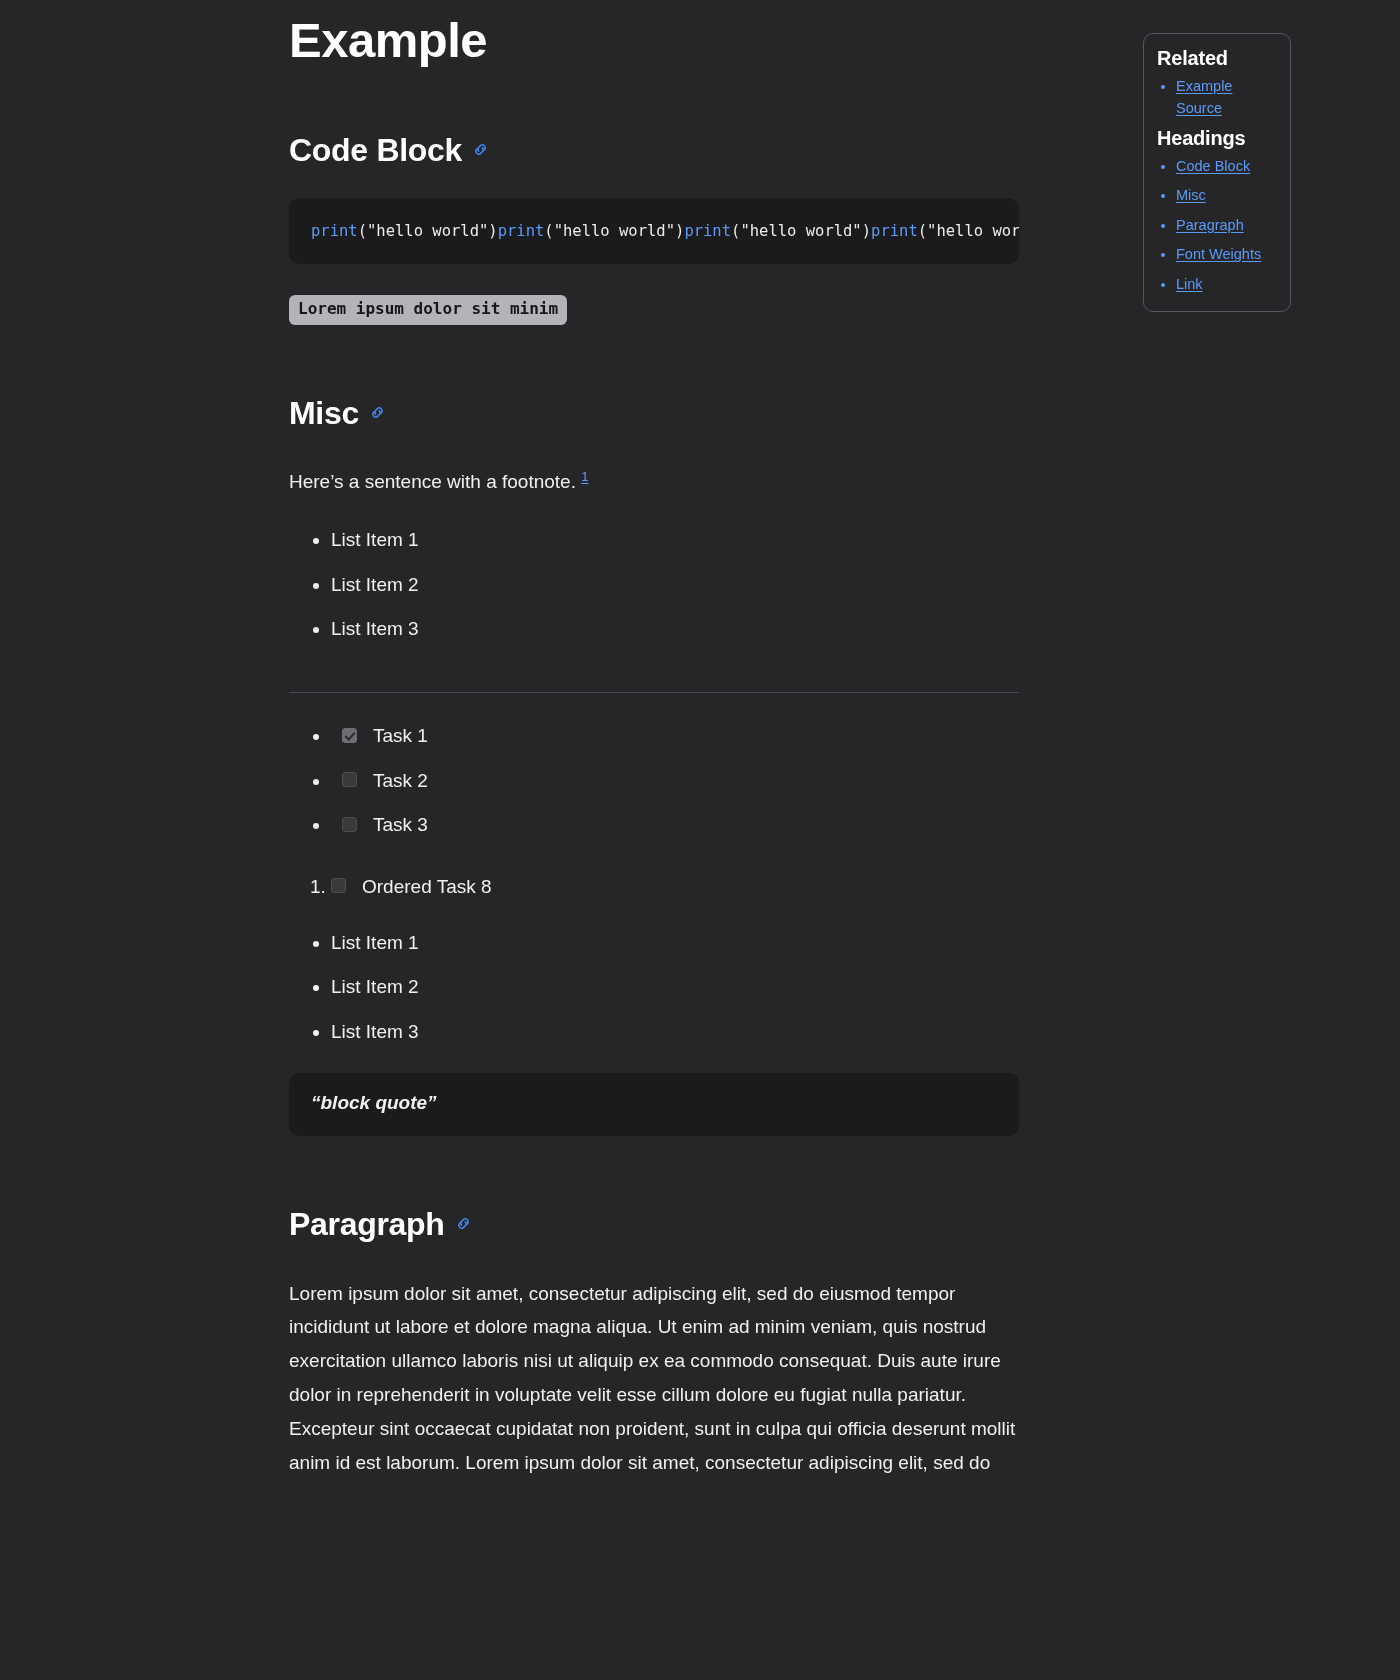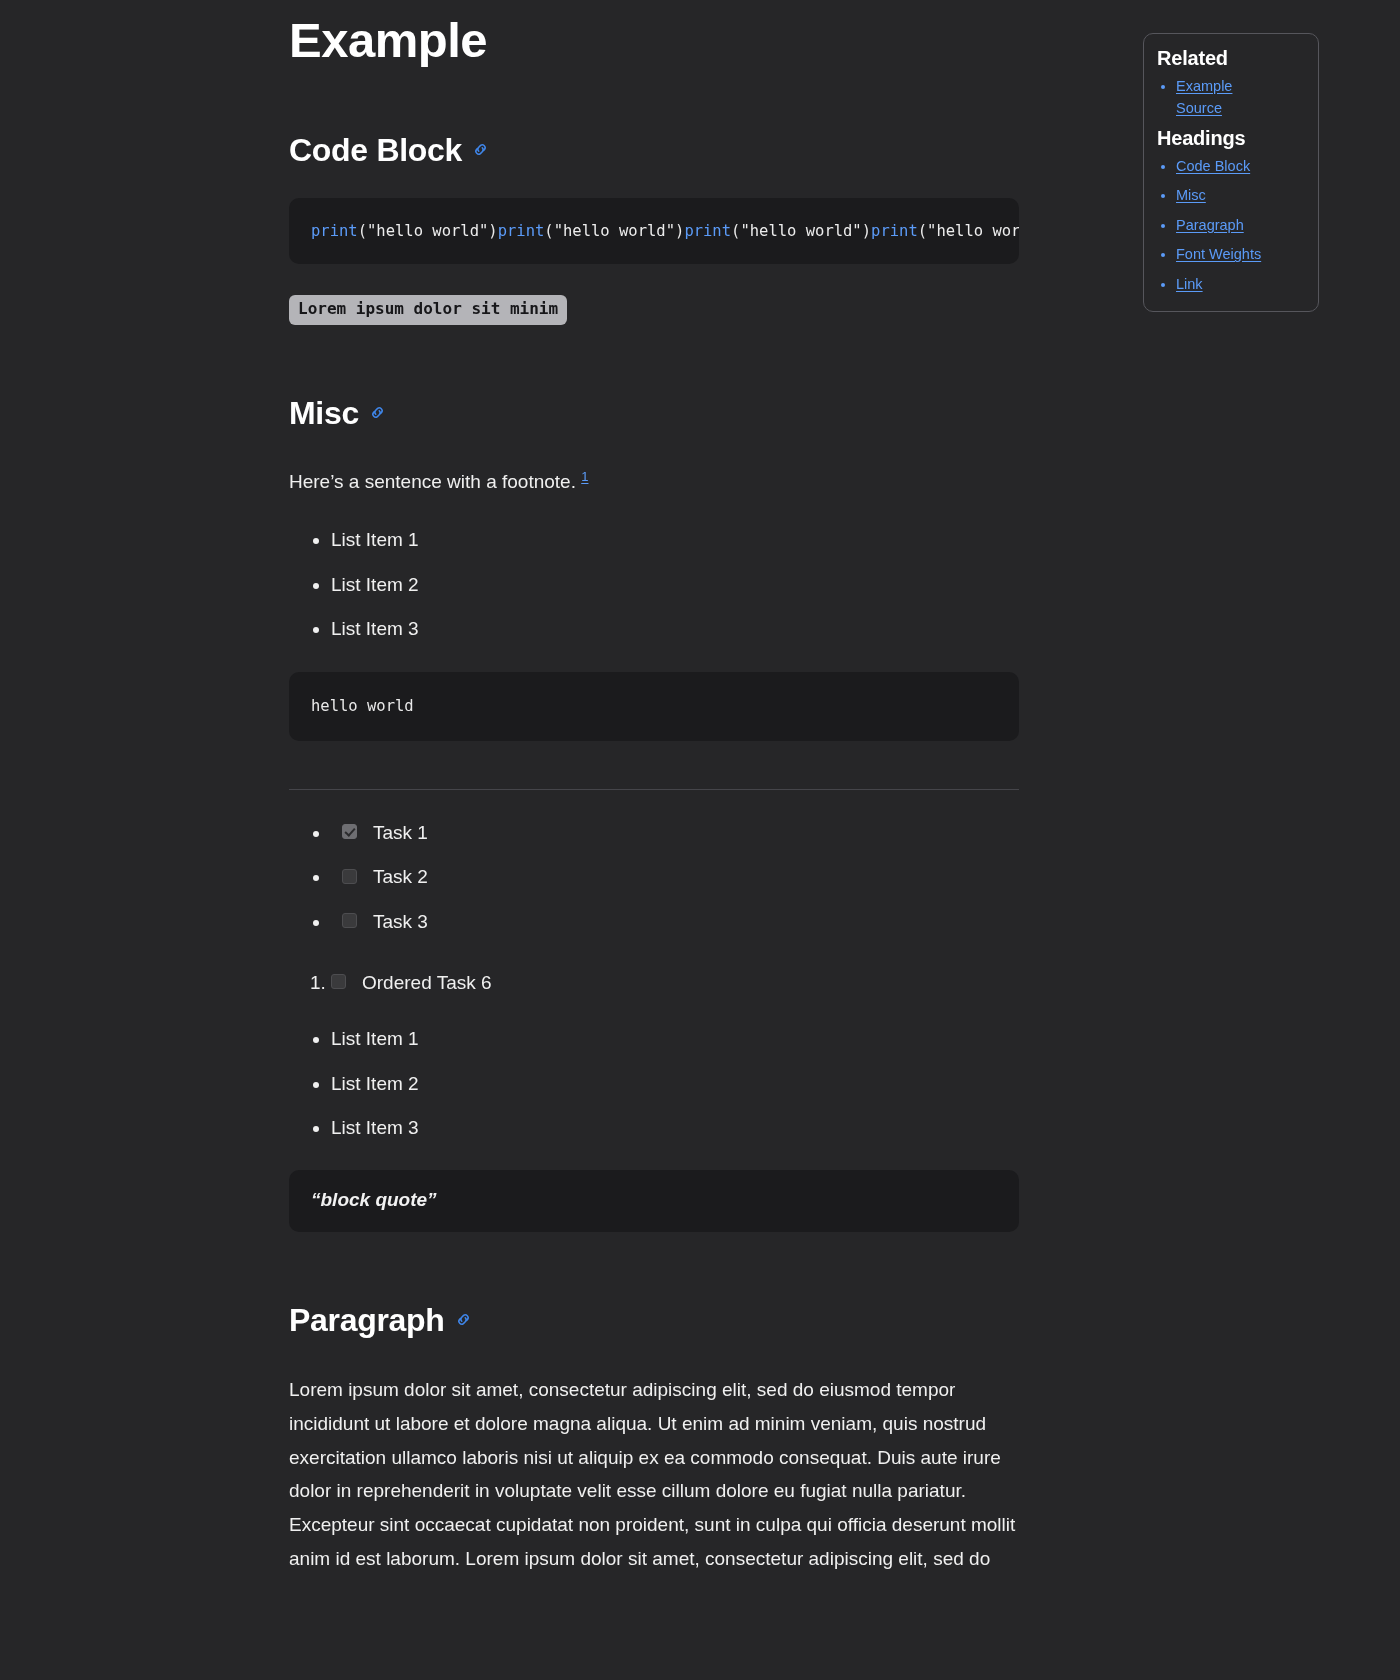"Related" .sidebar { width: 176px -> 148px }
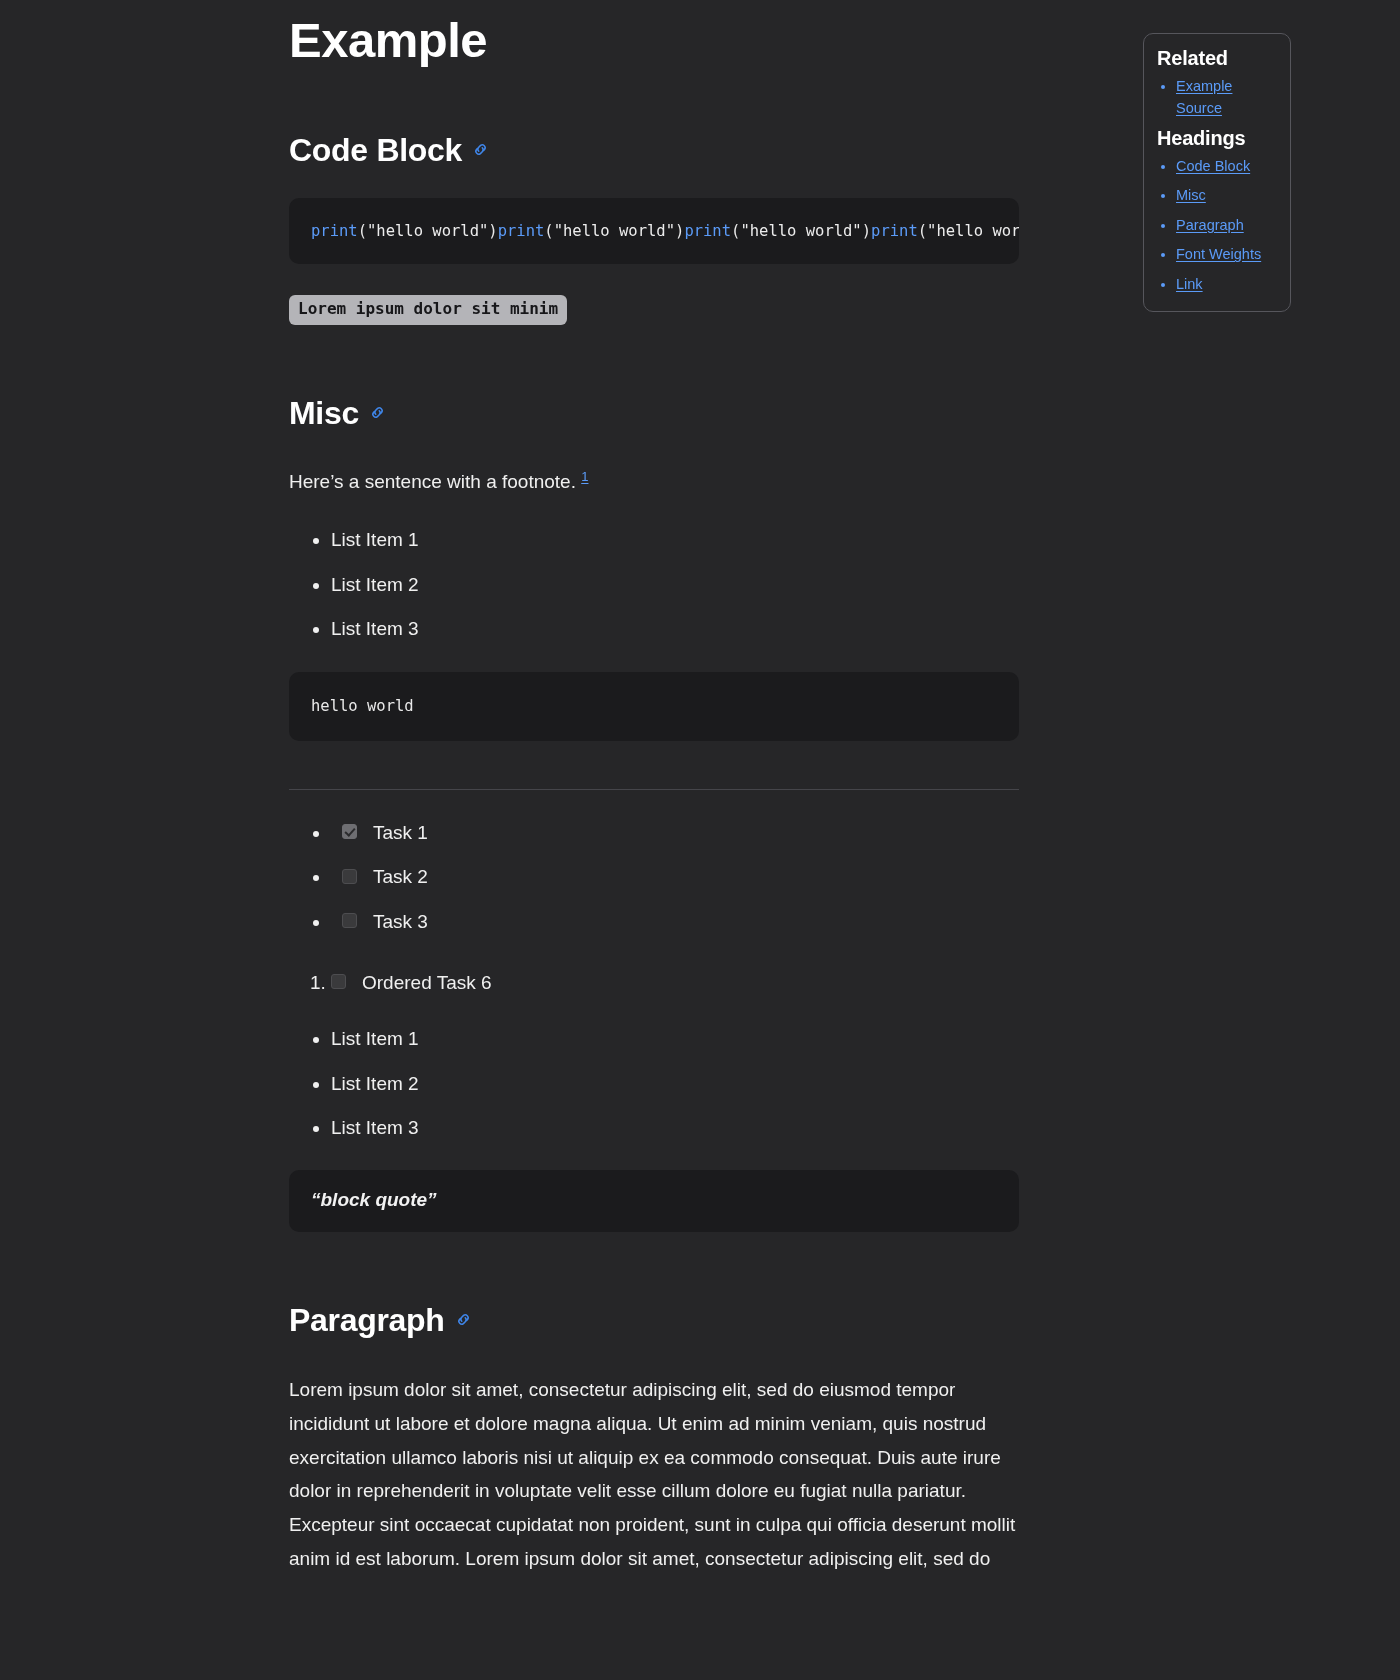"hello world" pre.plainblock { html: <pre>hello world</pre> -> none }
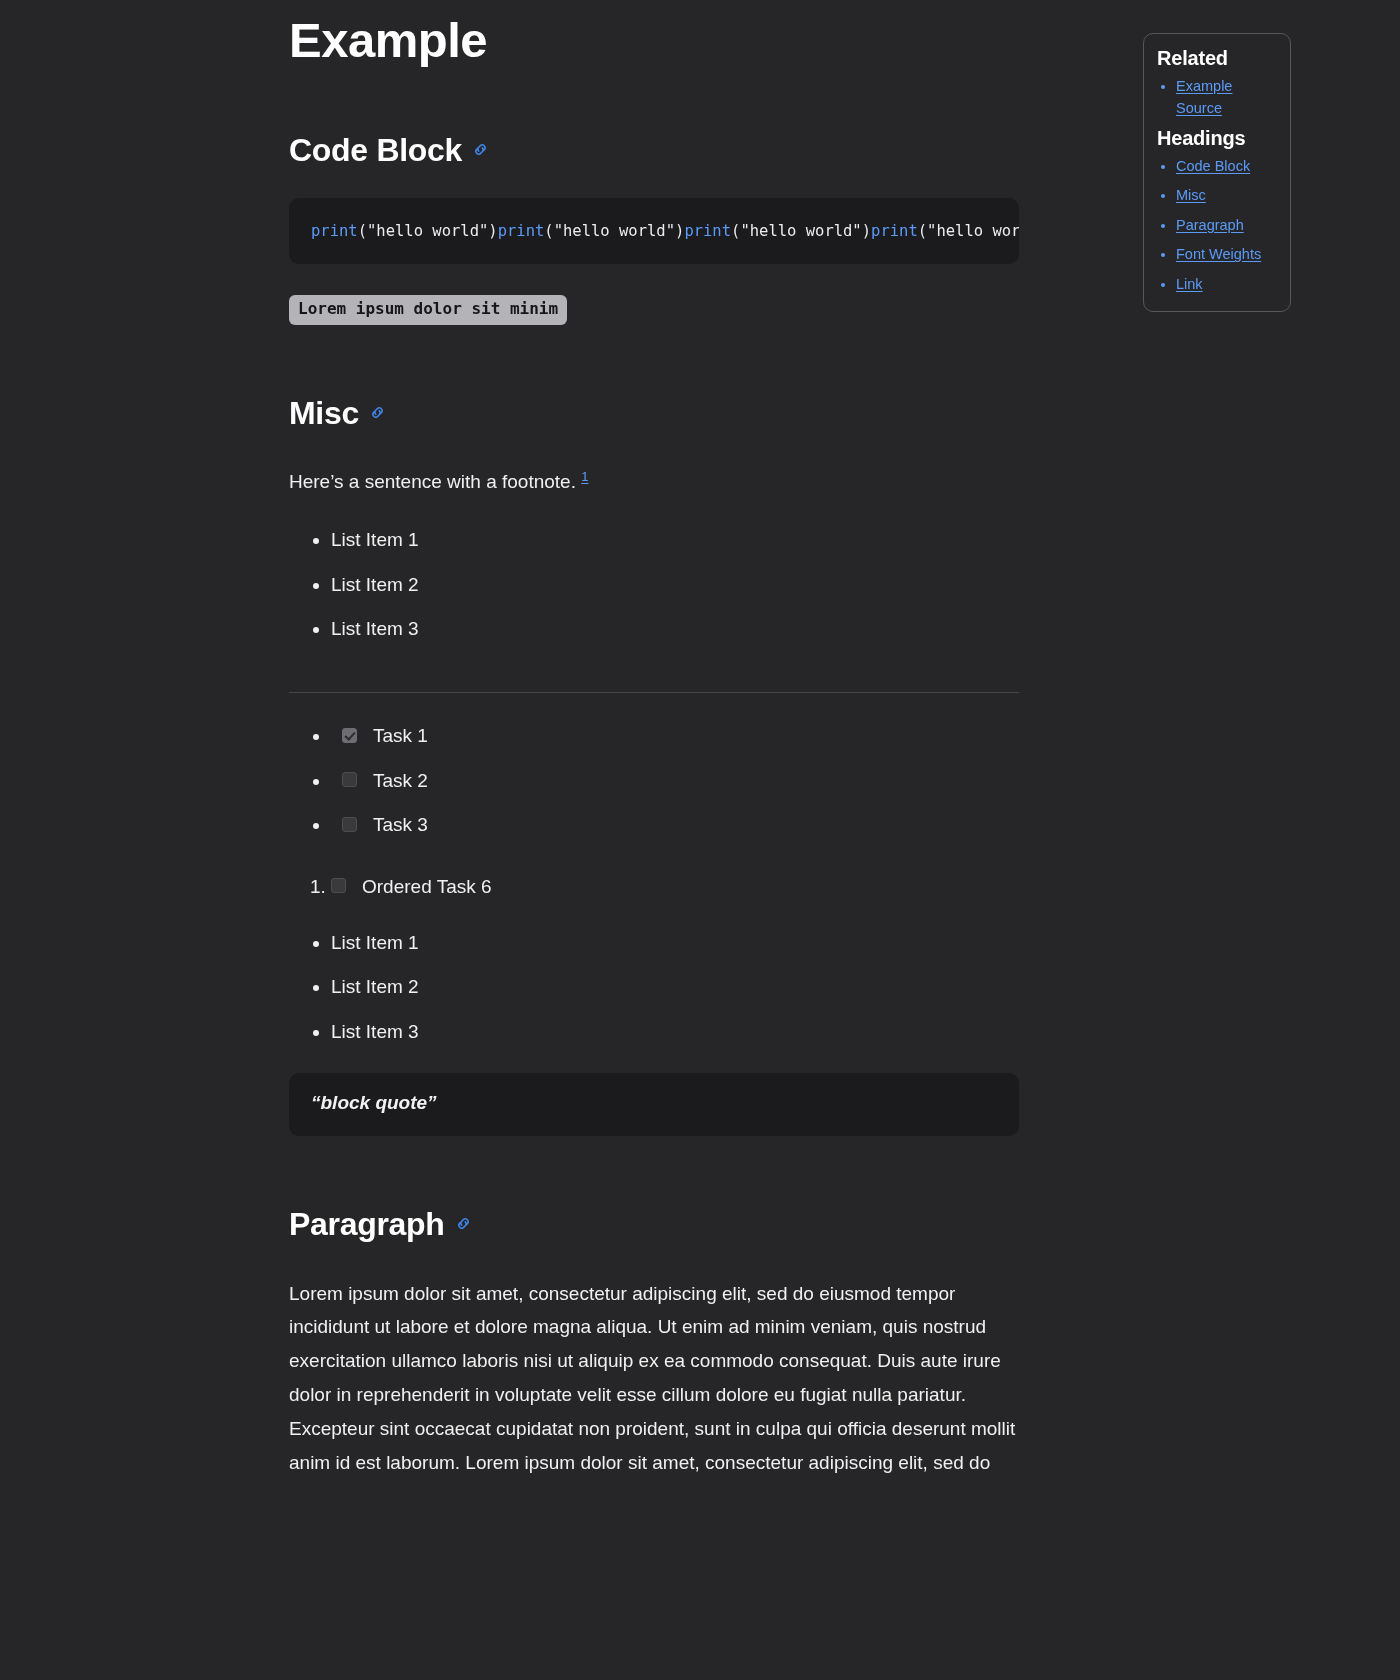"Ordered Task 6" span { text: 6 -> 8 }
